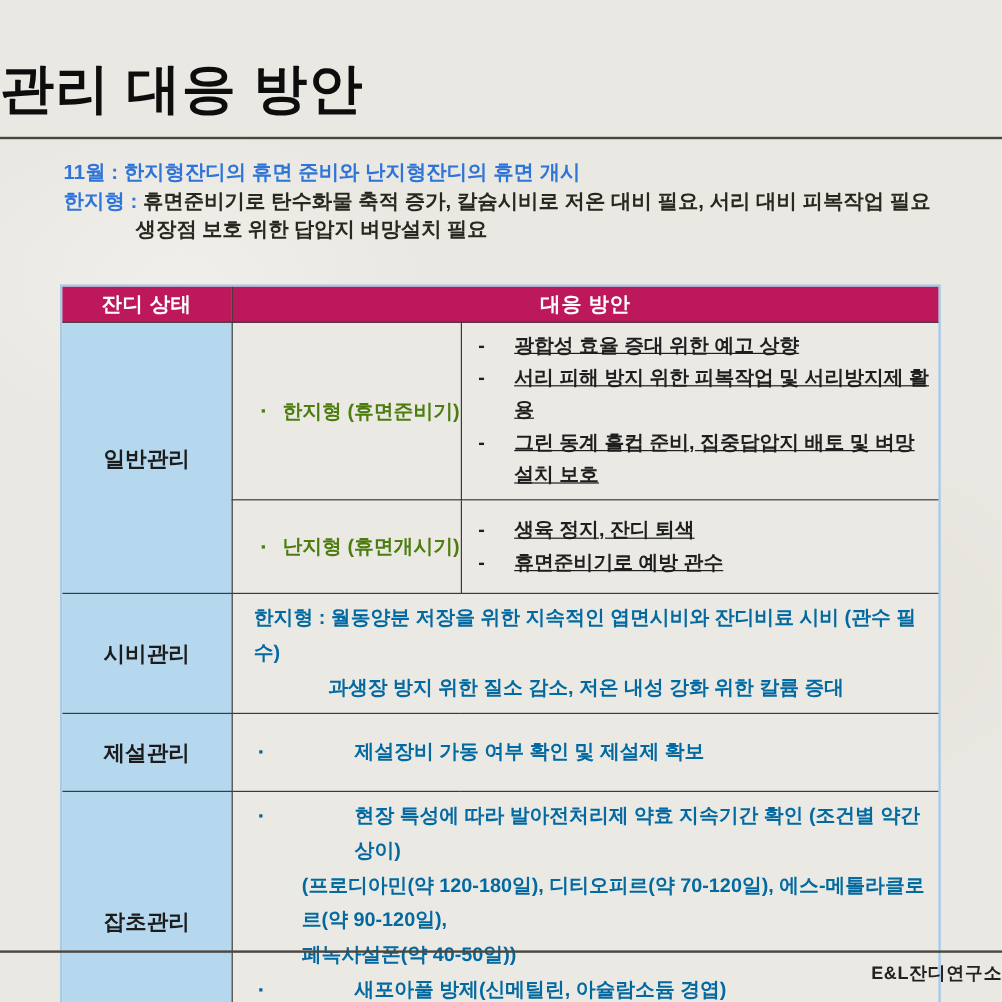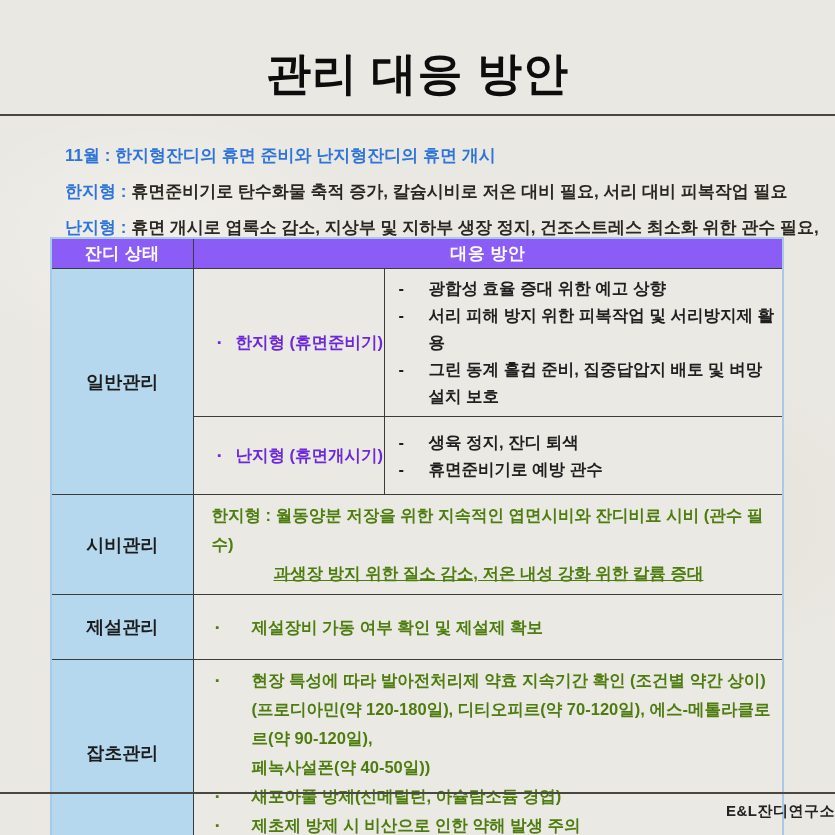"관리 대응 방안" .title { text-align: center -> left }
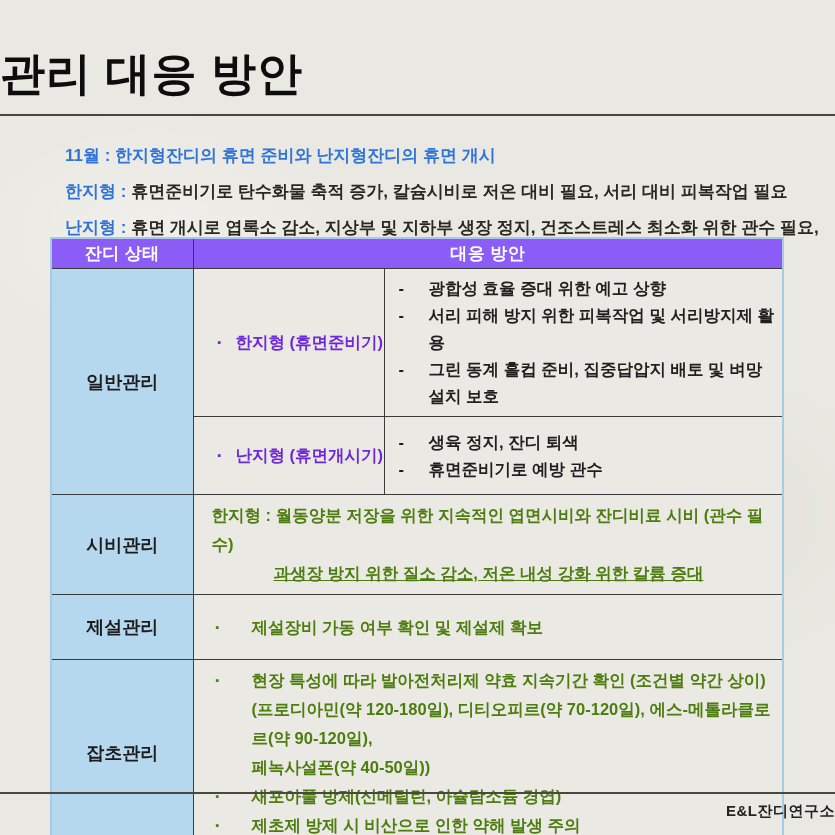"11월 : 한지형잔디의 휴면 준비와" .intro p { margin: 12px -> 0 }
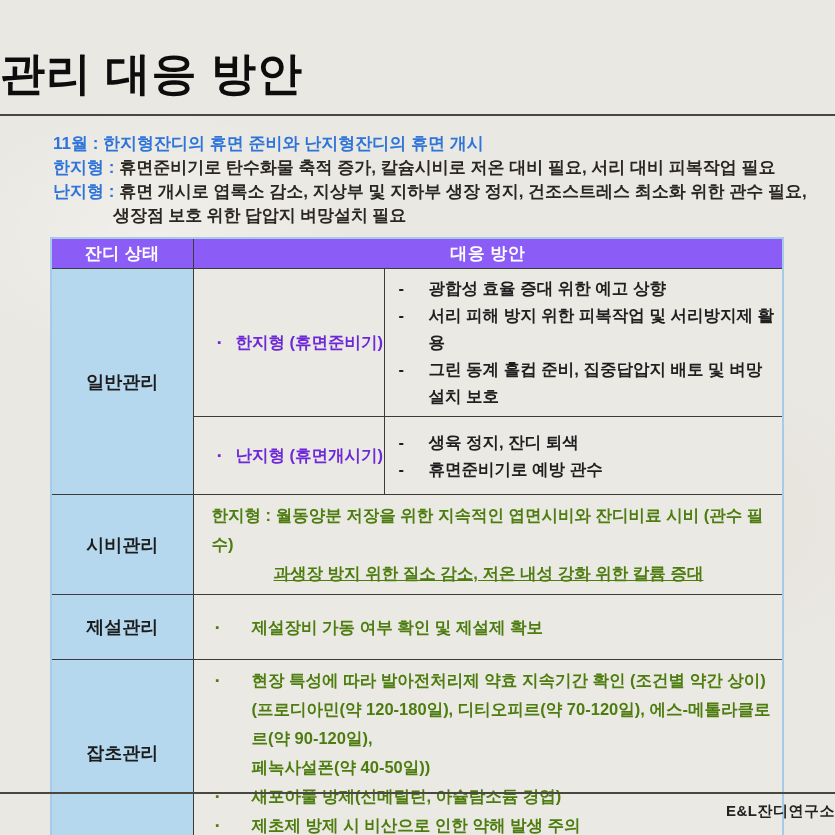"난지형 : 휴면 개시로 엽록소" p { html: <p><span>난지형 :</span> <span>휴면 개시로 엽록소 감소, 지상부 및 지하부 생장 정지, 건조스트레스 최소화 위한 관수 필요,</span></p> -> none }
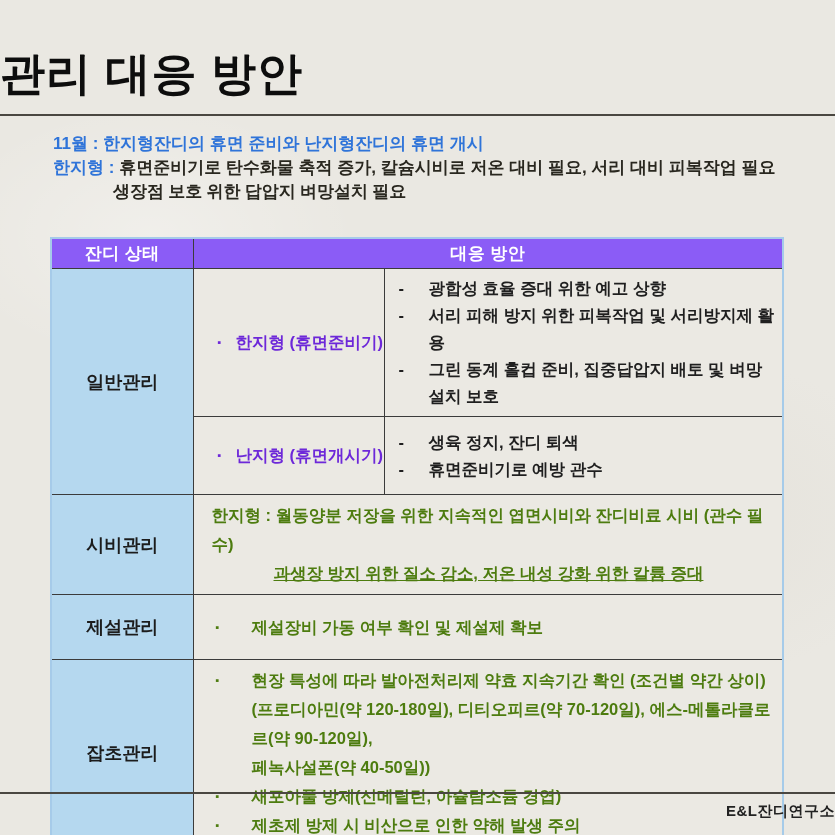"잔디 상태" .mgmt th { background: #8b5cf6 -> #be185d }
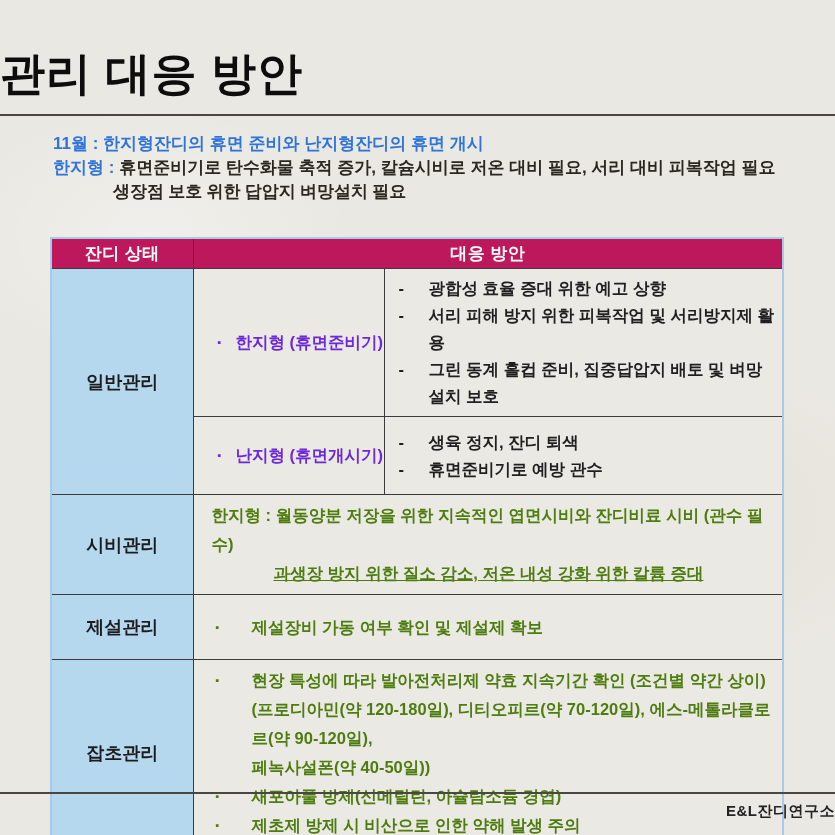"광합성 효율 증대 위한 예고" .dash-item .txt { text-decoration: none -> underline }
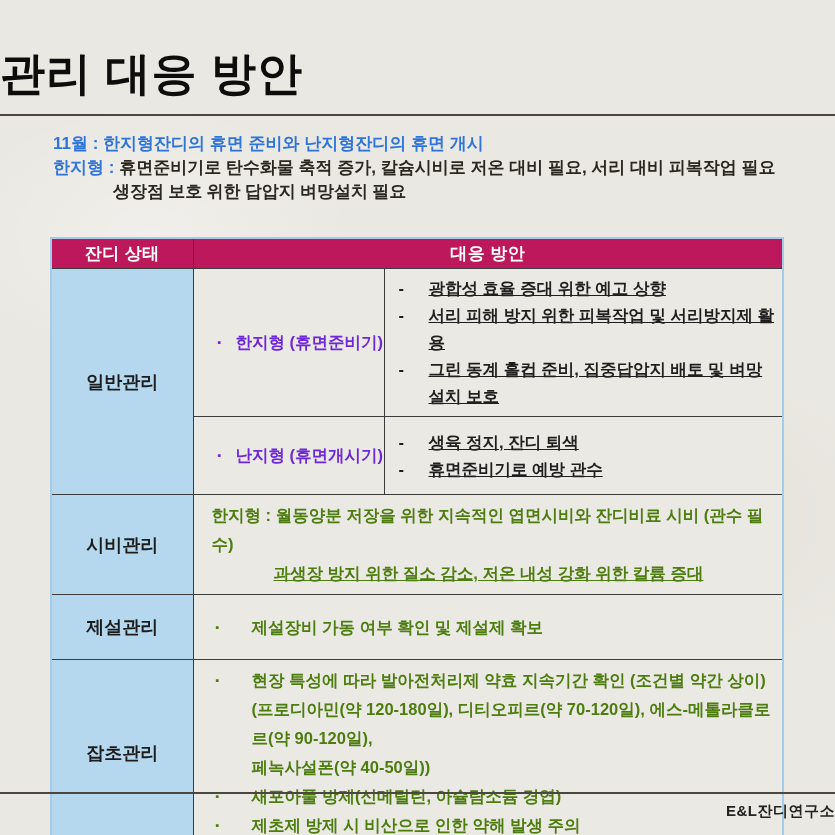"▪ 한지형 (휴면준비기)" td.sub-label { color: #6d28d9 -> #4d7c0f }
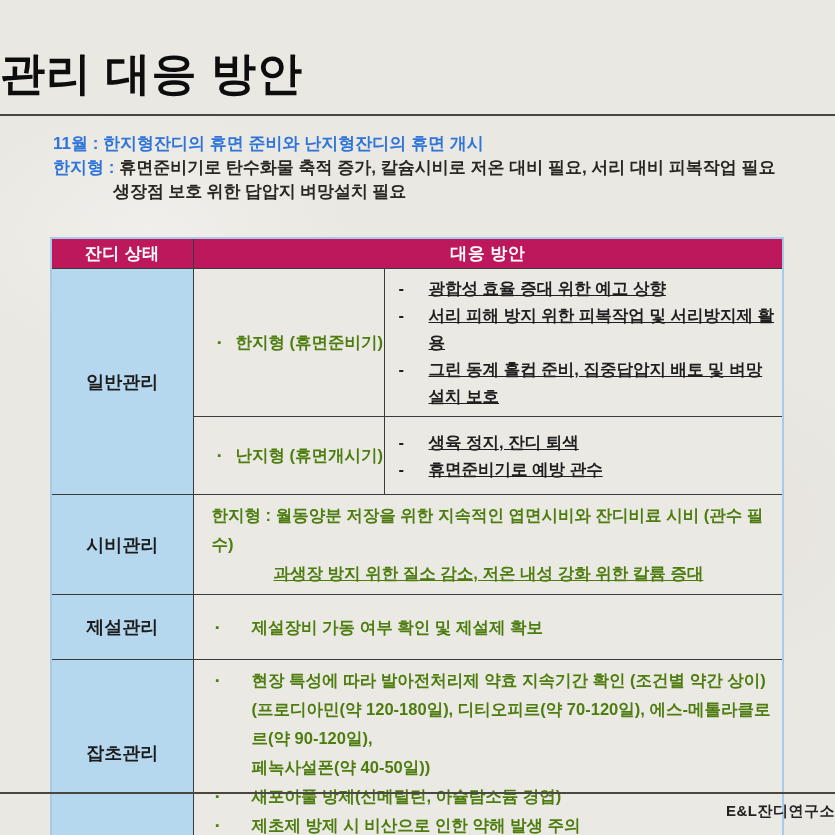"한지형 : 월동양분 저장을 위한" td.content { color: #4d7c0f -> #0369a1 }
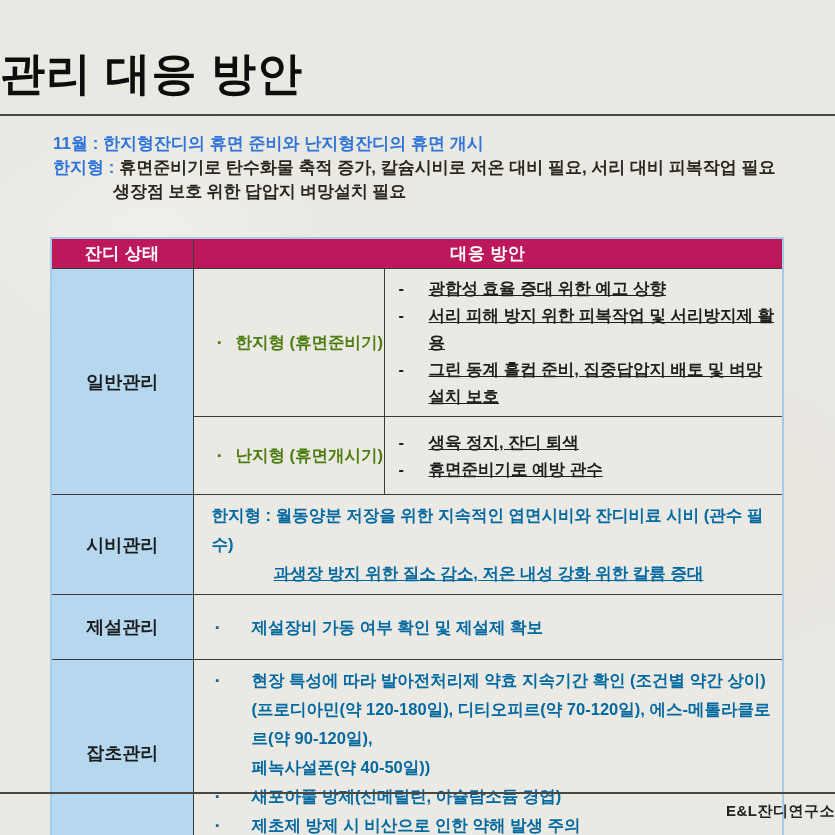"과생장 방지 위한 질소 감소," .fert-cont { text-decoration: underline -> none }
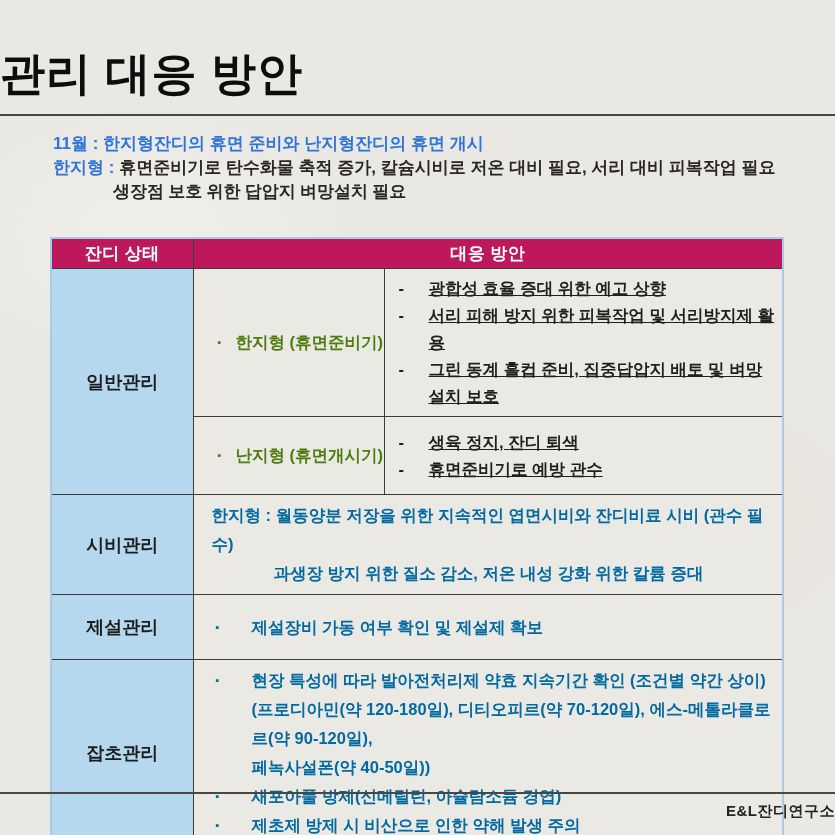"제설장비 가동 여부 확인 및" .sq-item .txt { margin-left: none -> 44px }
